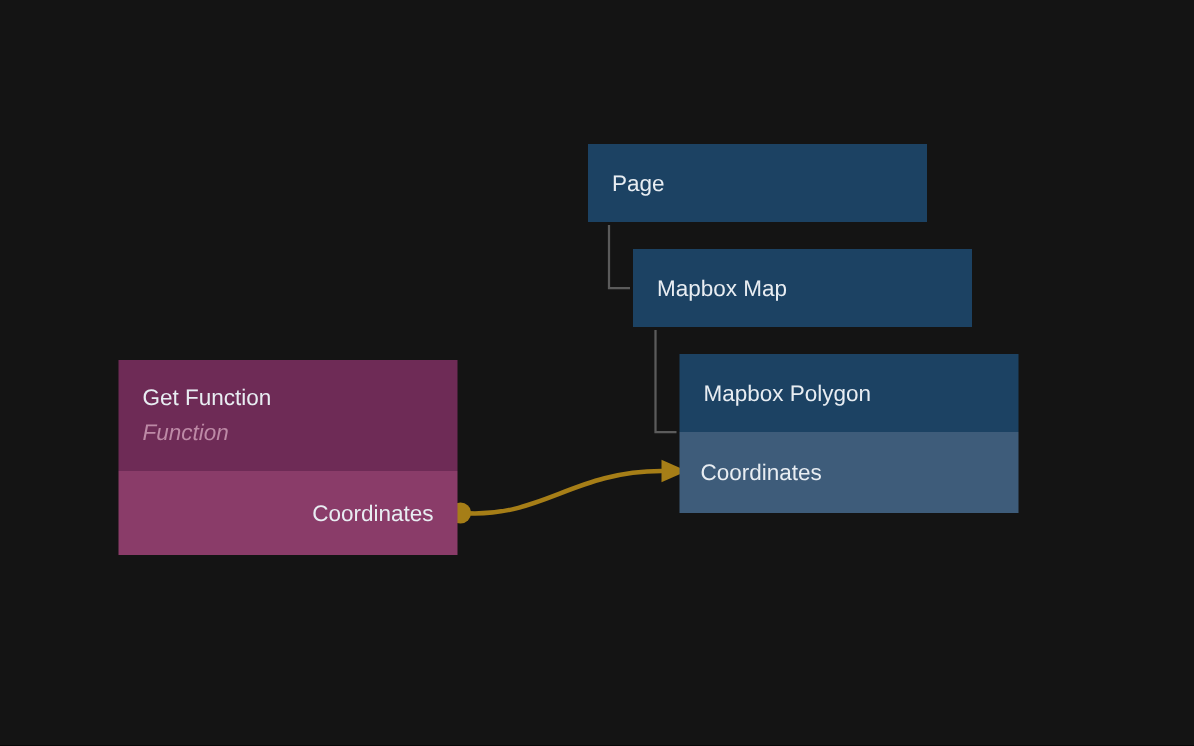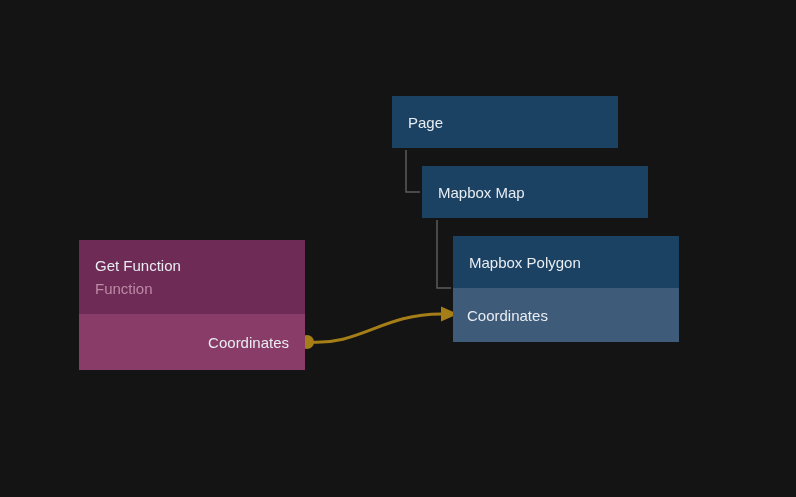"Function" .purple-header .subtitle { font-style: none -> italic }
